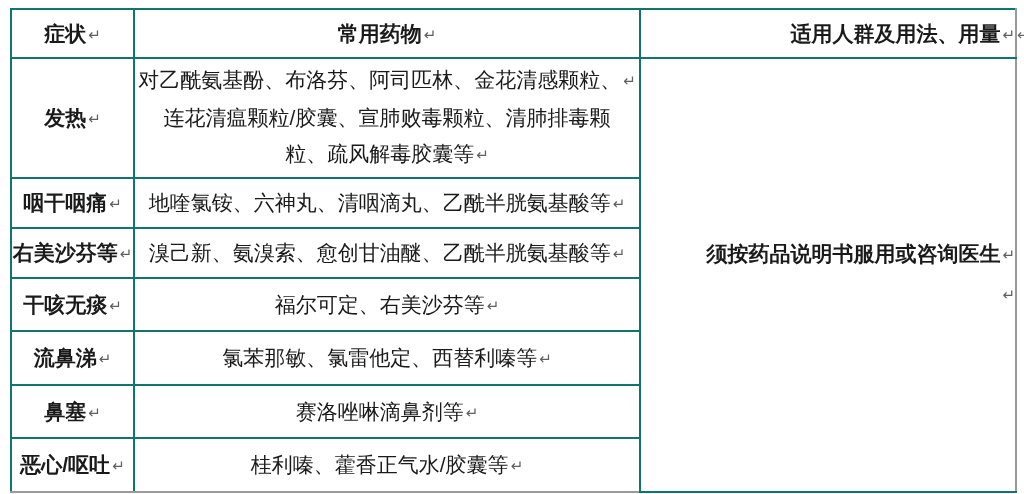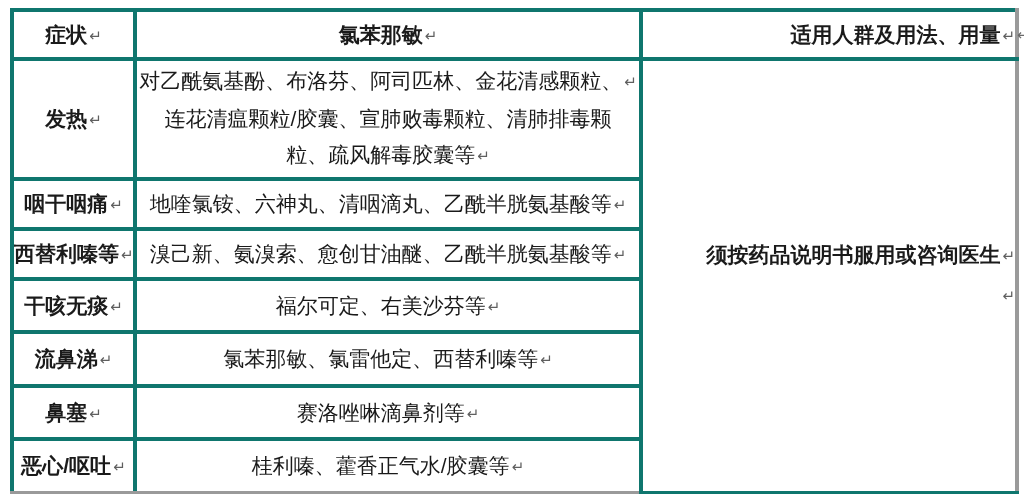"症状↵" .med-table th, .med-table td { border: 4px solid #0f766e -> 2px solid #0f766e }
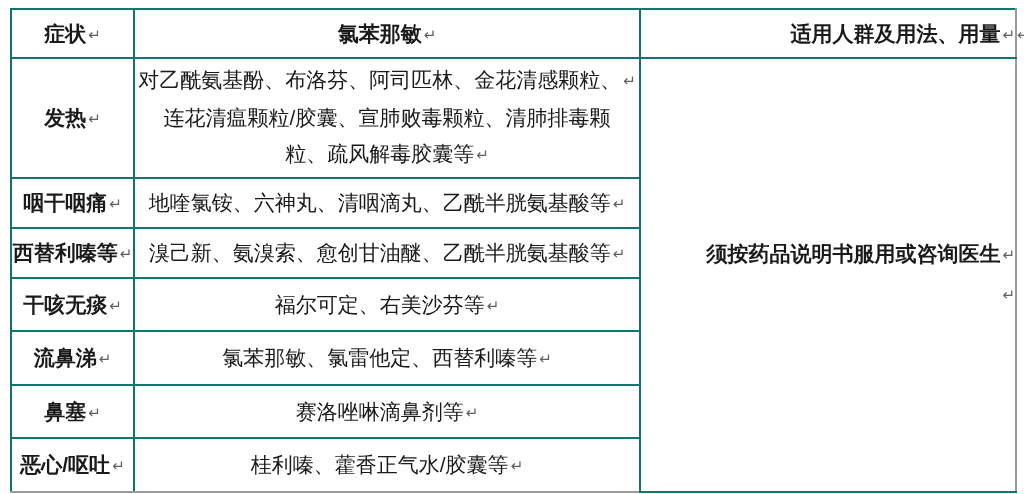"氯苯那敏" span { text: 氯苯那敏 -> 常用药物 }
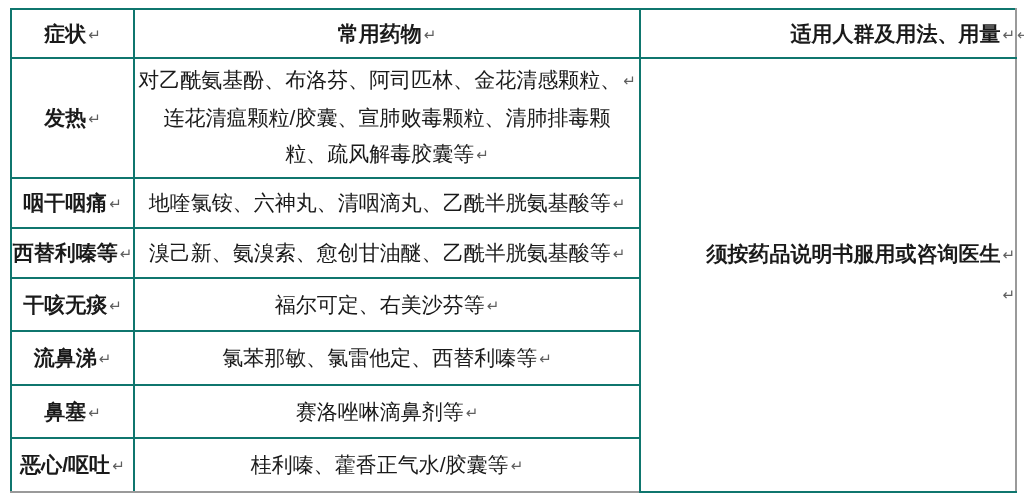"西替利嗪等" span { text: 西替利嗪 -> 右美沙芬 }
